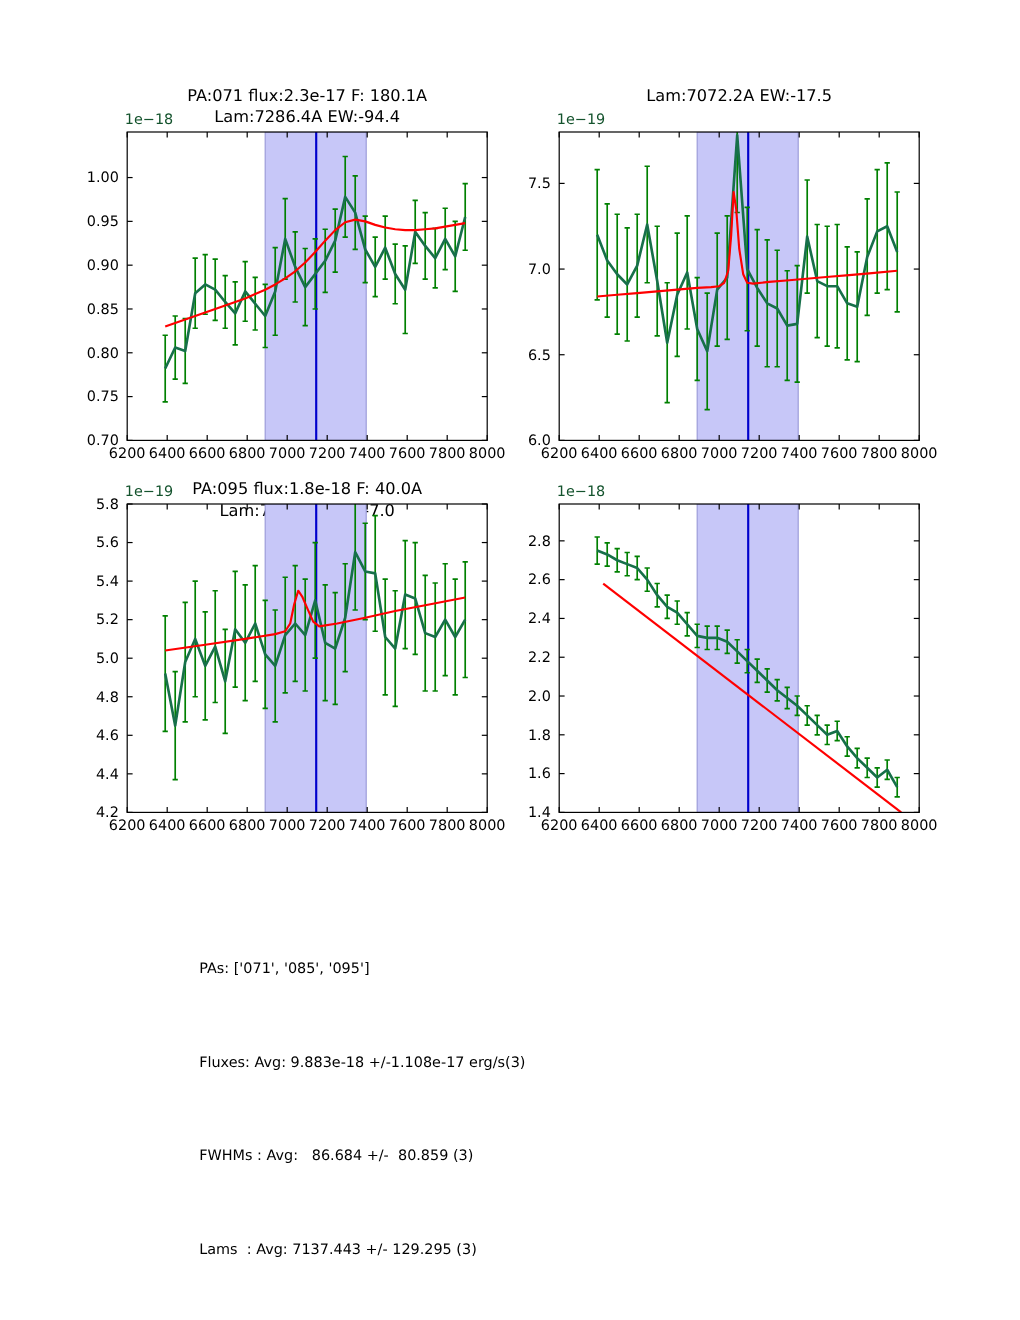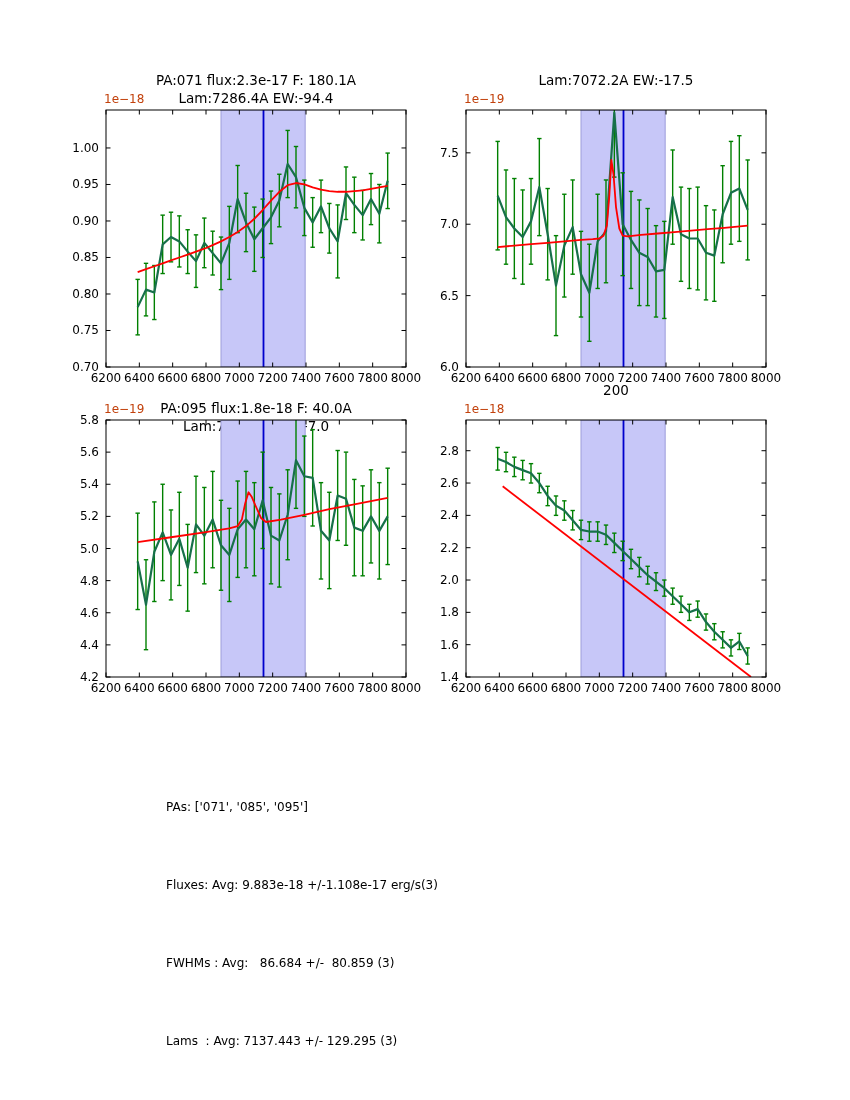"1e−18" .offset { color: #c2410c -> #14532d }
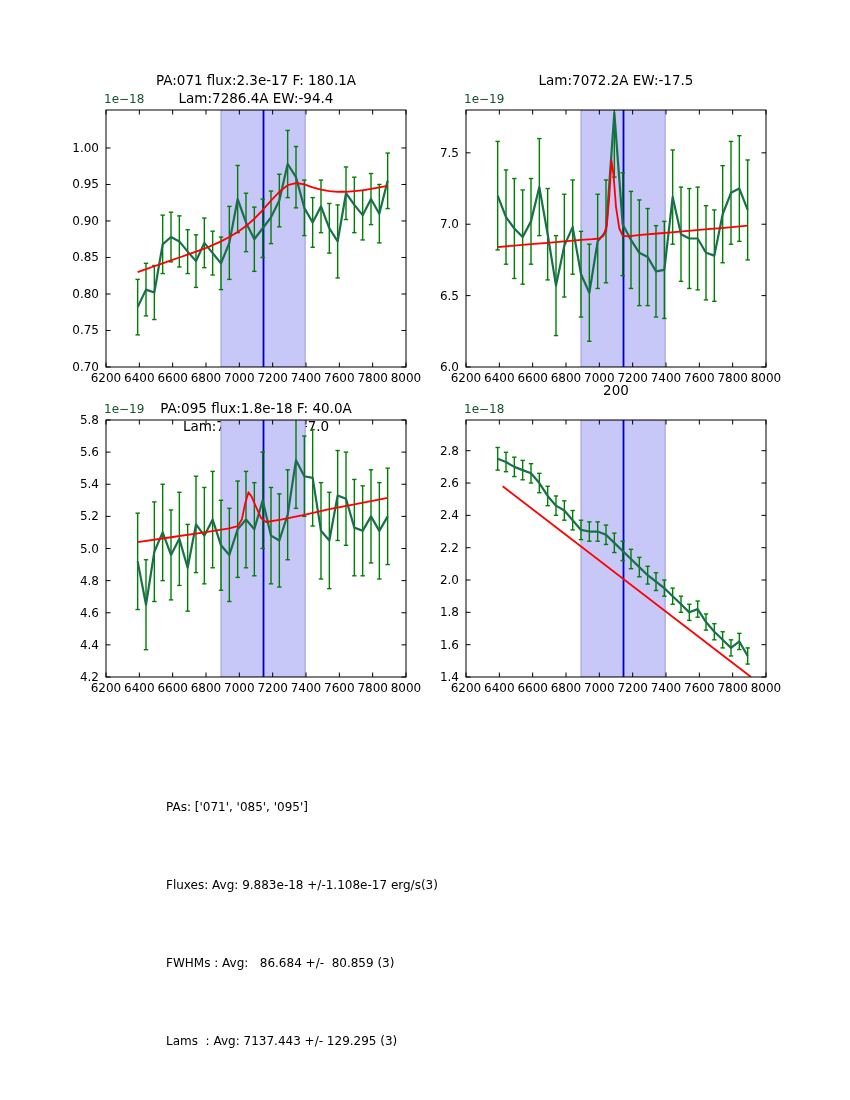"200" div.titles { html: <div> <div></div> <div>200</div> </div> -> none }
